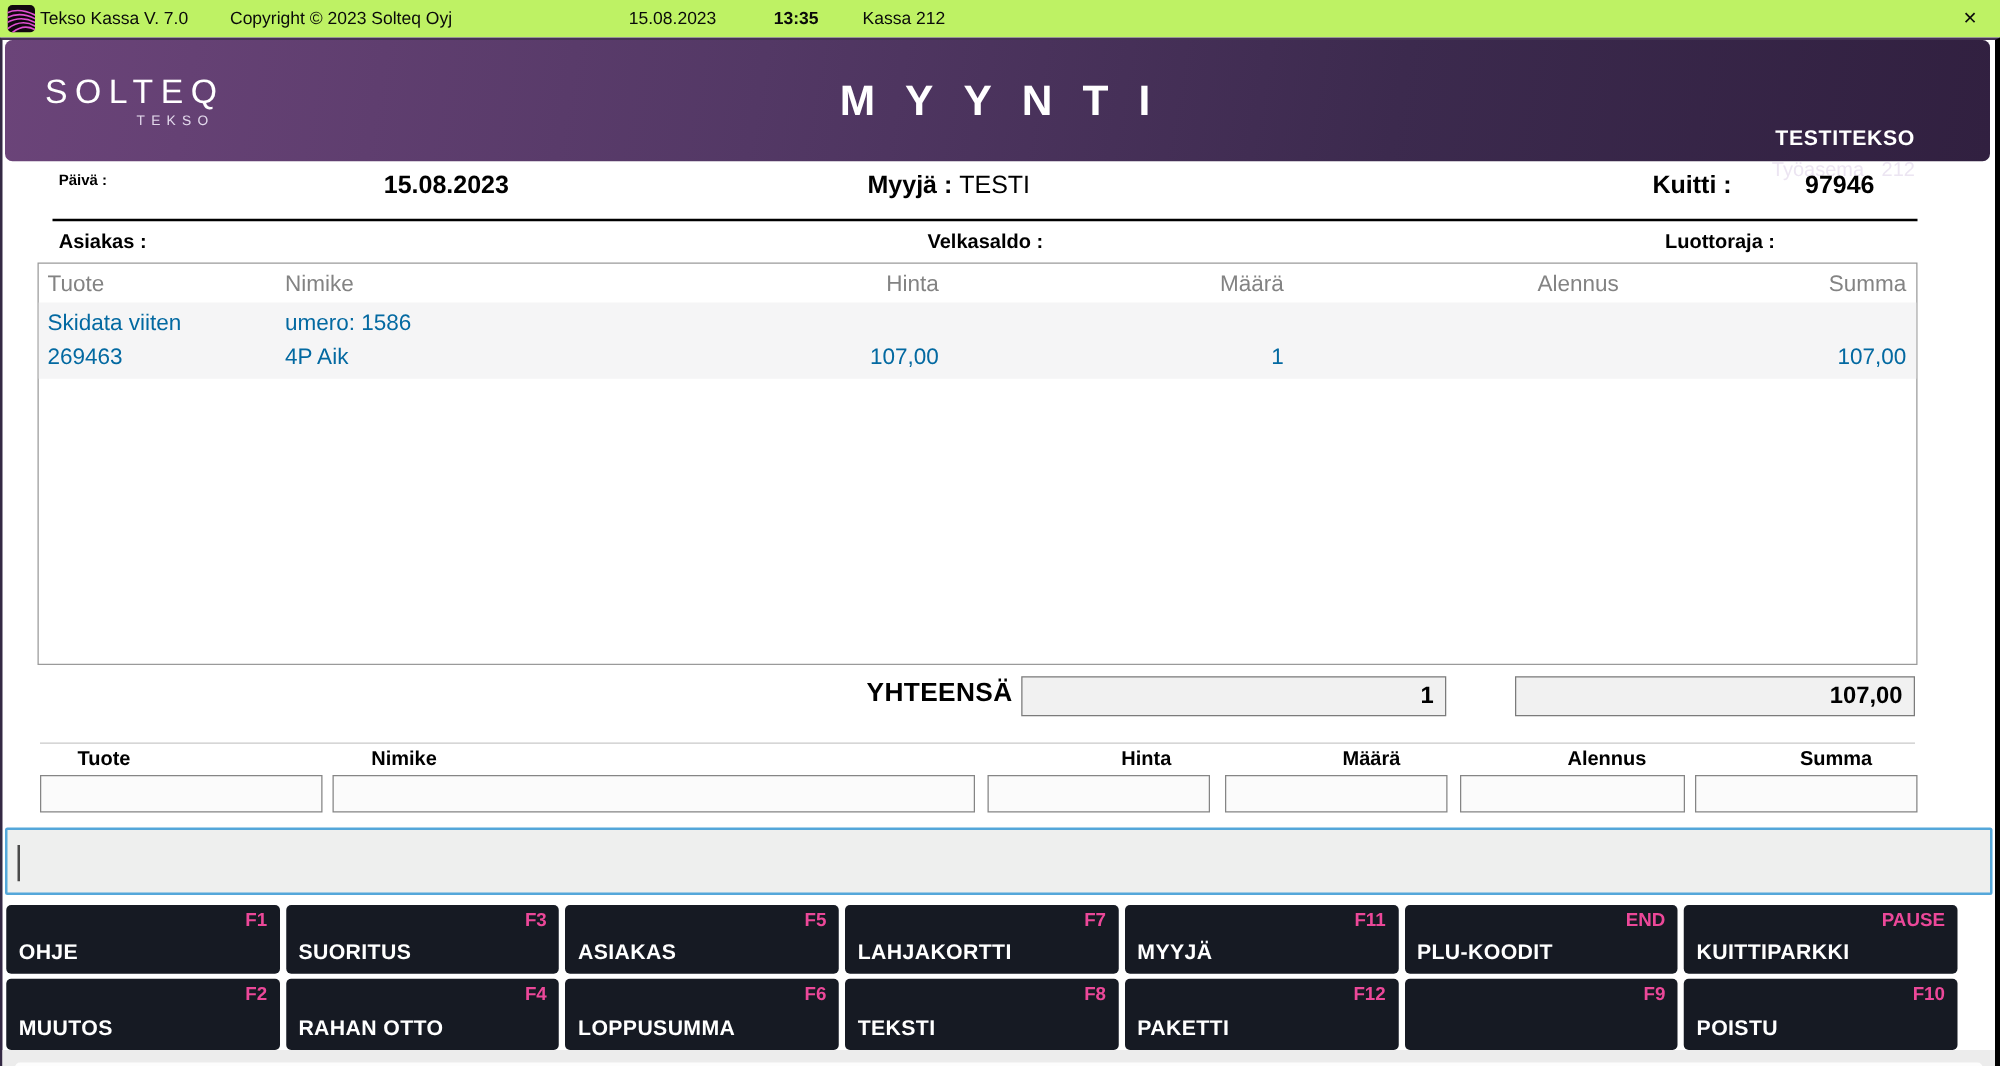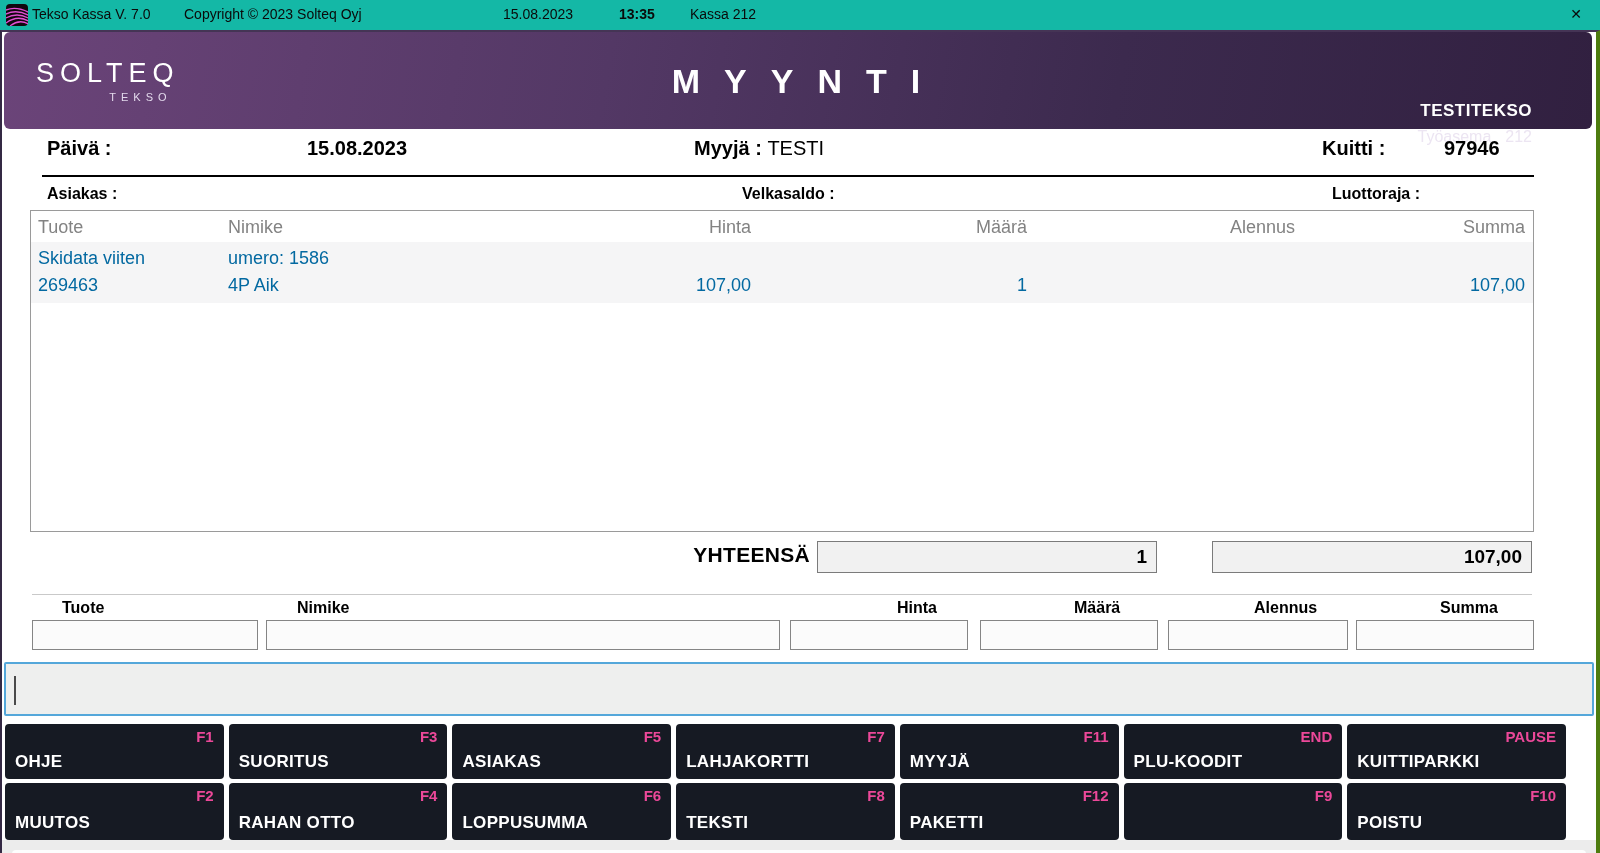"Tekso Kassa V. 7.0" .titlebar { background: #14b8a6 -> #bef264 }
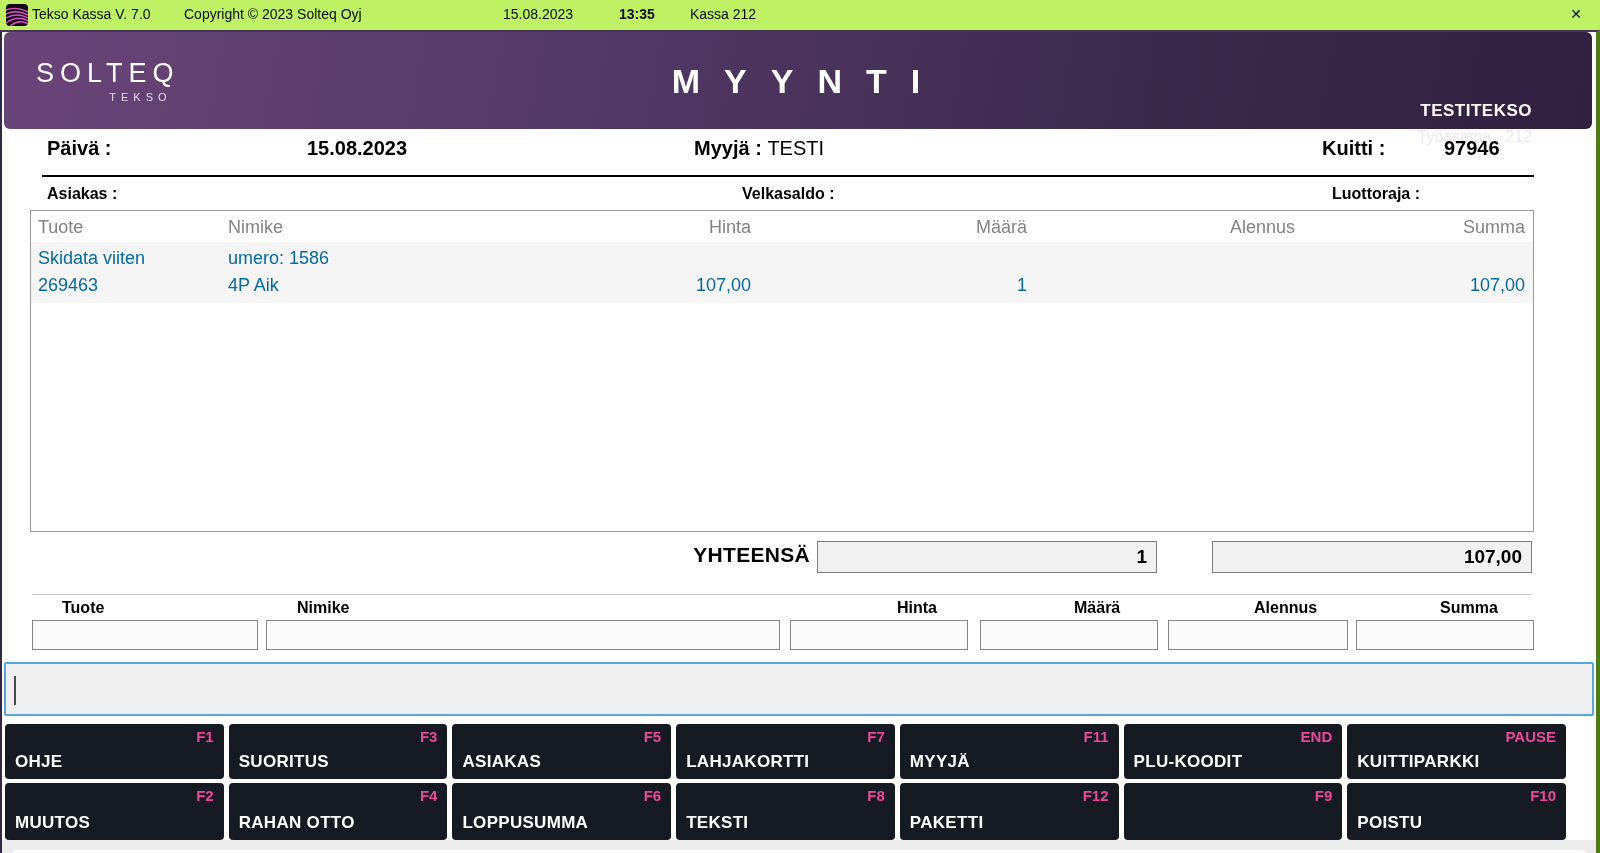"SOLTEQ" .window { border-right: 4px solid #4d7c0f -> 4px solid #000000 }
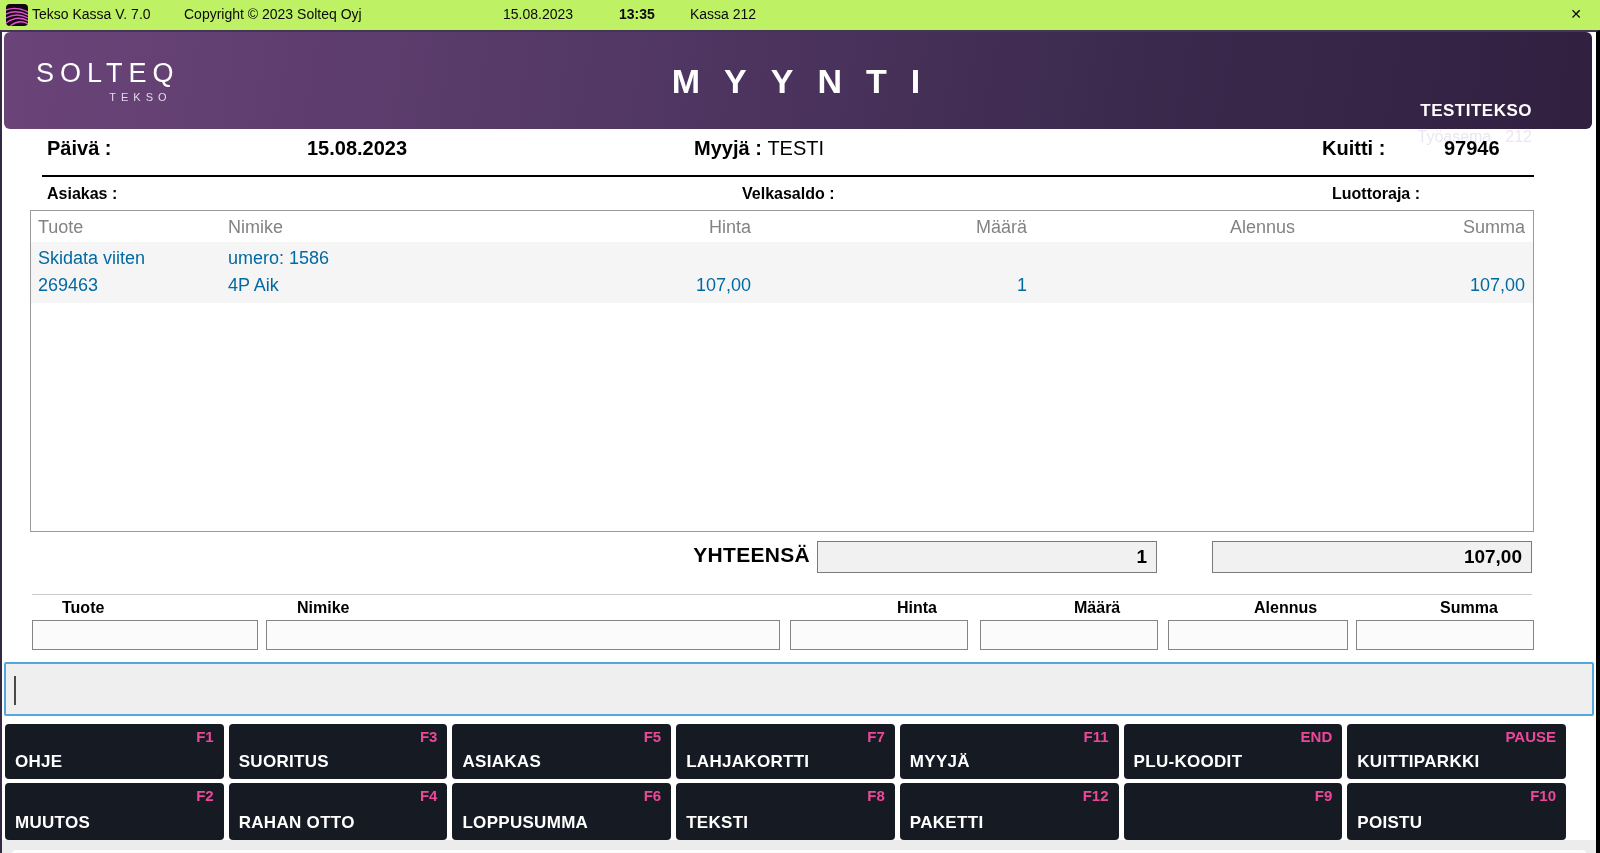"Päivä :" .lbl-paiva { font-size: 20px -> 12px }
